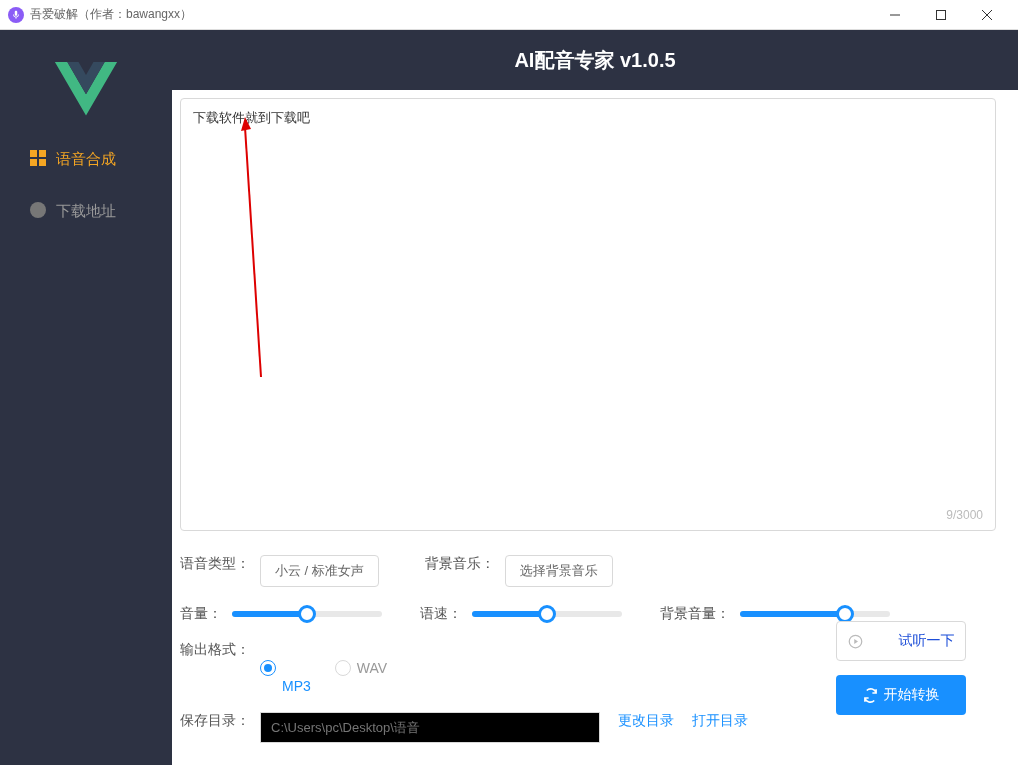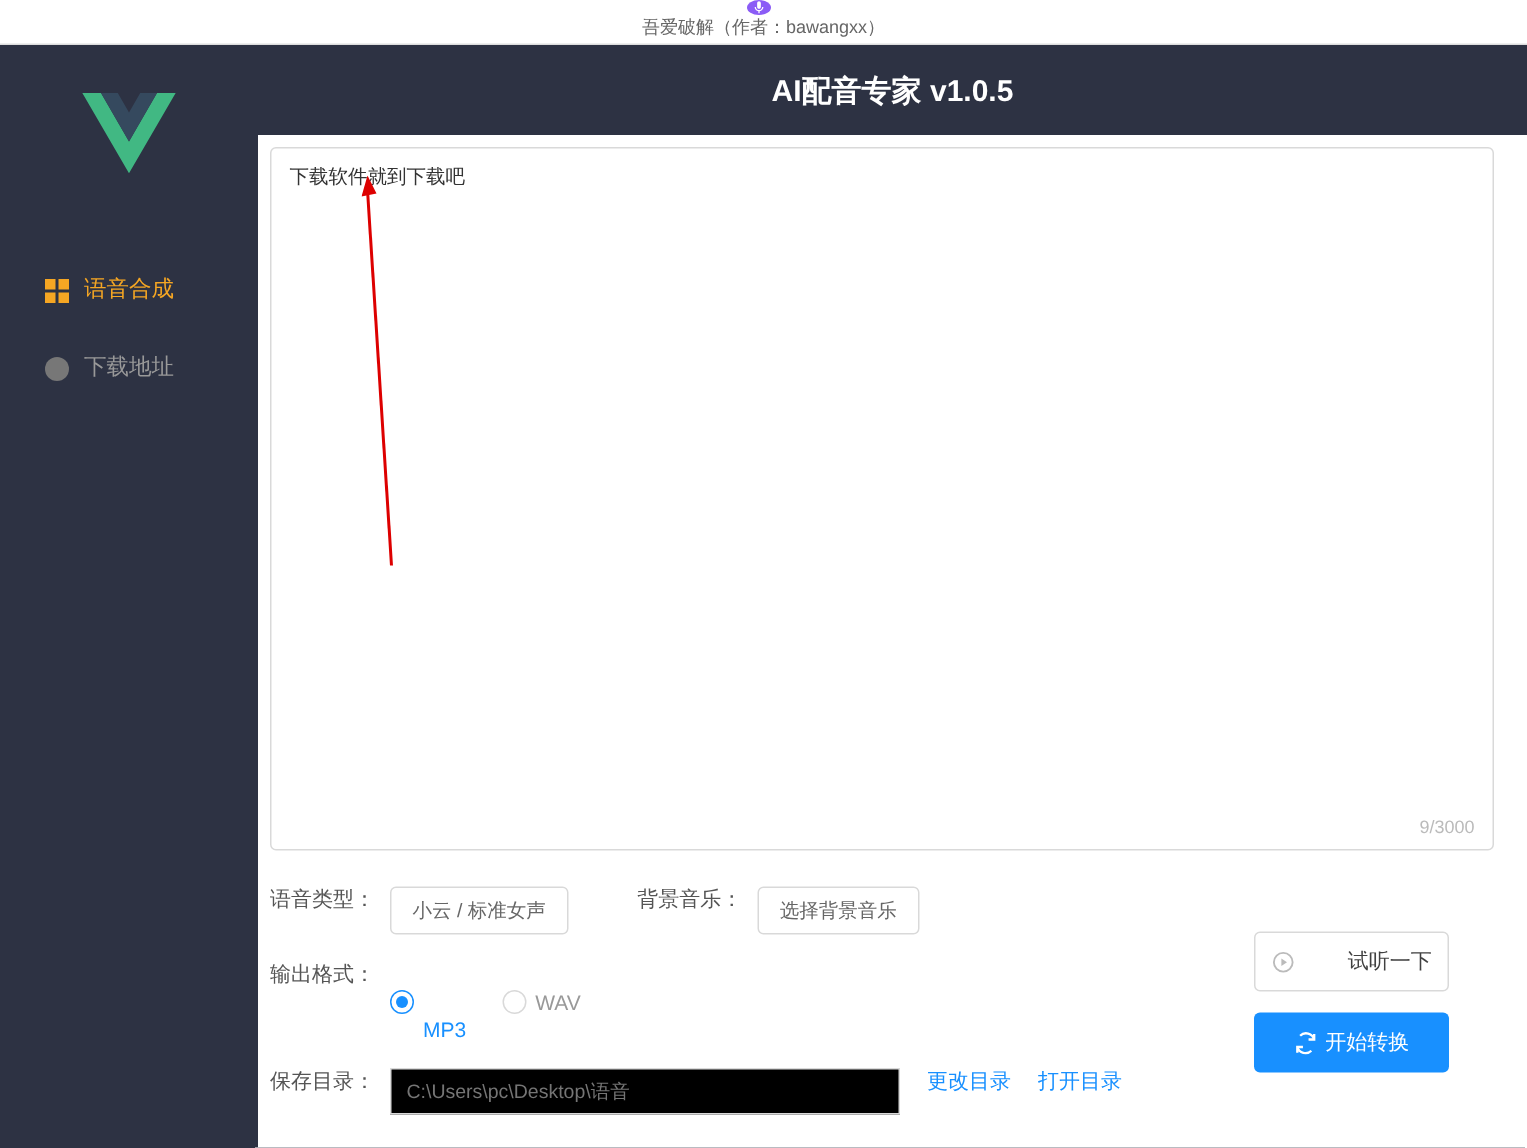"吾爱破解（作者：bawangxx）" .titlebar { flex-direction: column -> none }
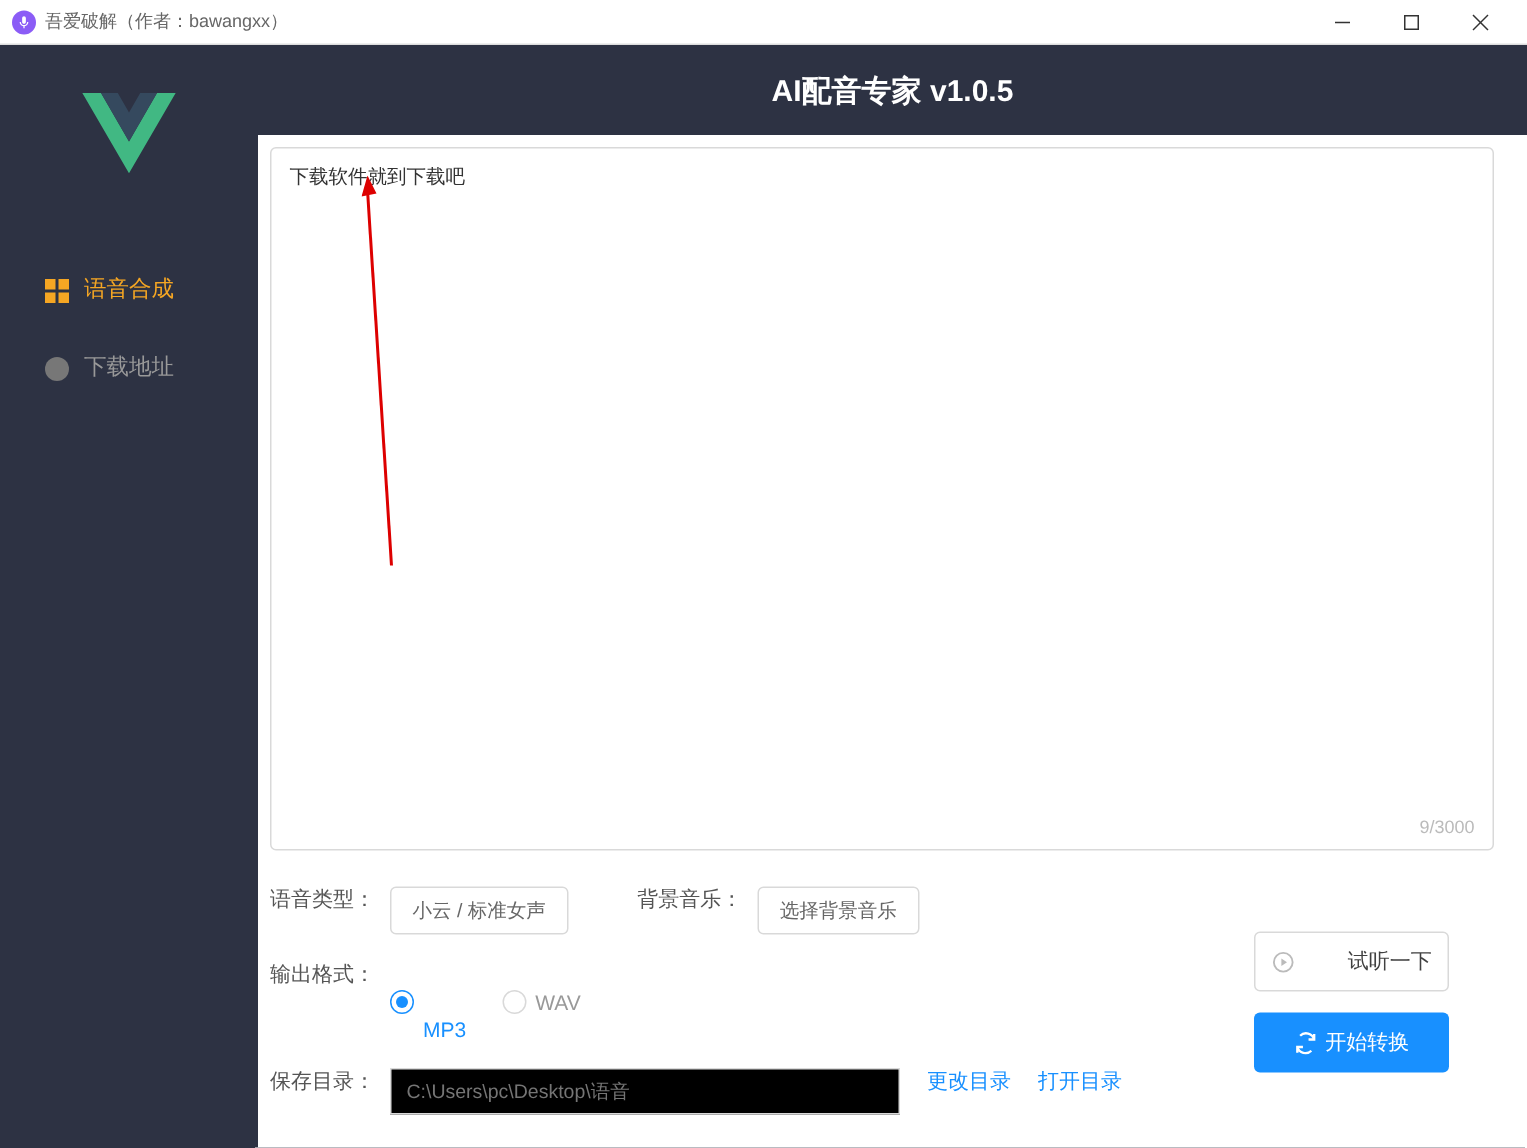"语音合成" .nav-item { align-items: flex-end -> flex-start }
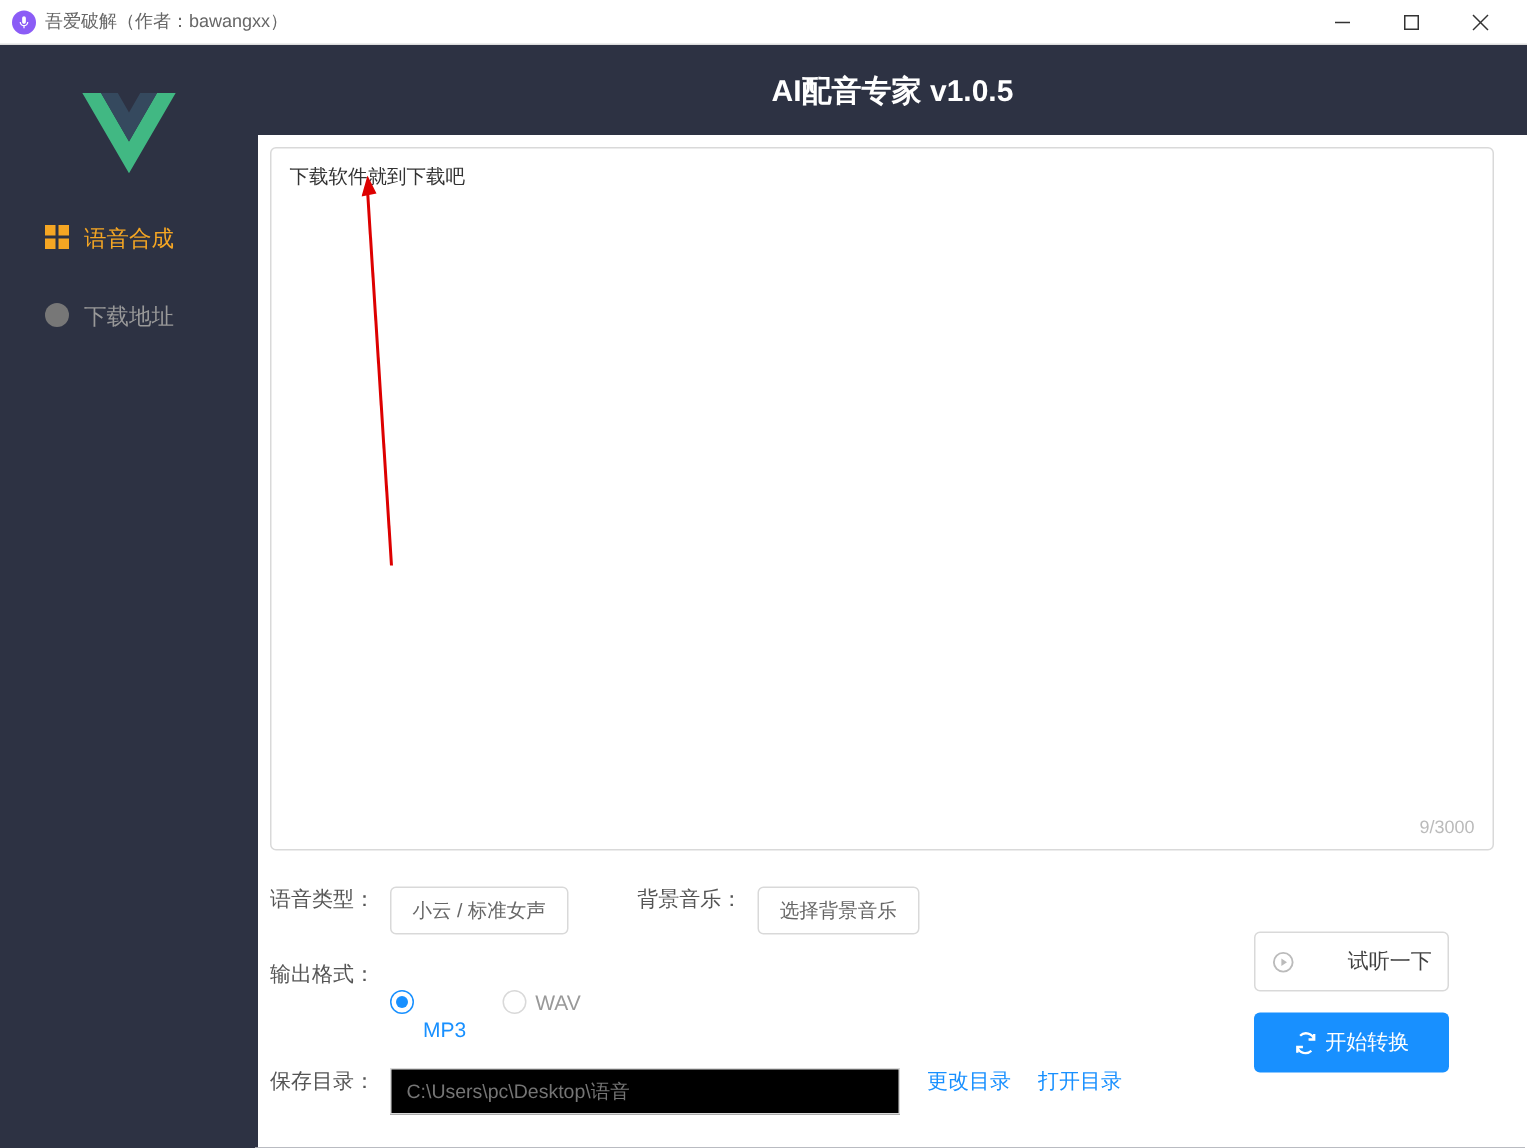"音量：" div.control-row { html: none -> <div> <div> <span>音量：</span> <div> <div></div> <div></div> </div> </div> <div> <span>语速：</span> <div> <div></div> <div></div> </div> </div> <div> <span>背景音量：</span> <div> <div></div> <div></div> </div> </div> </div> }
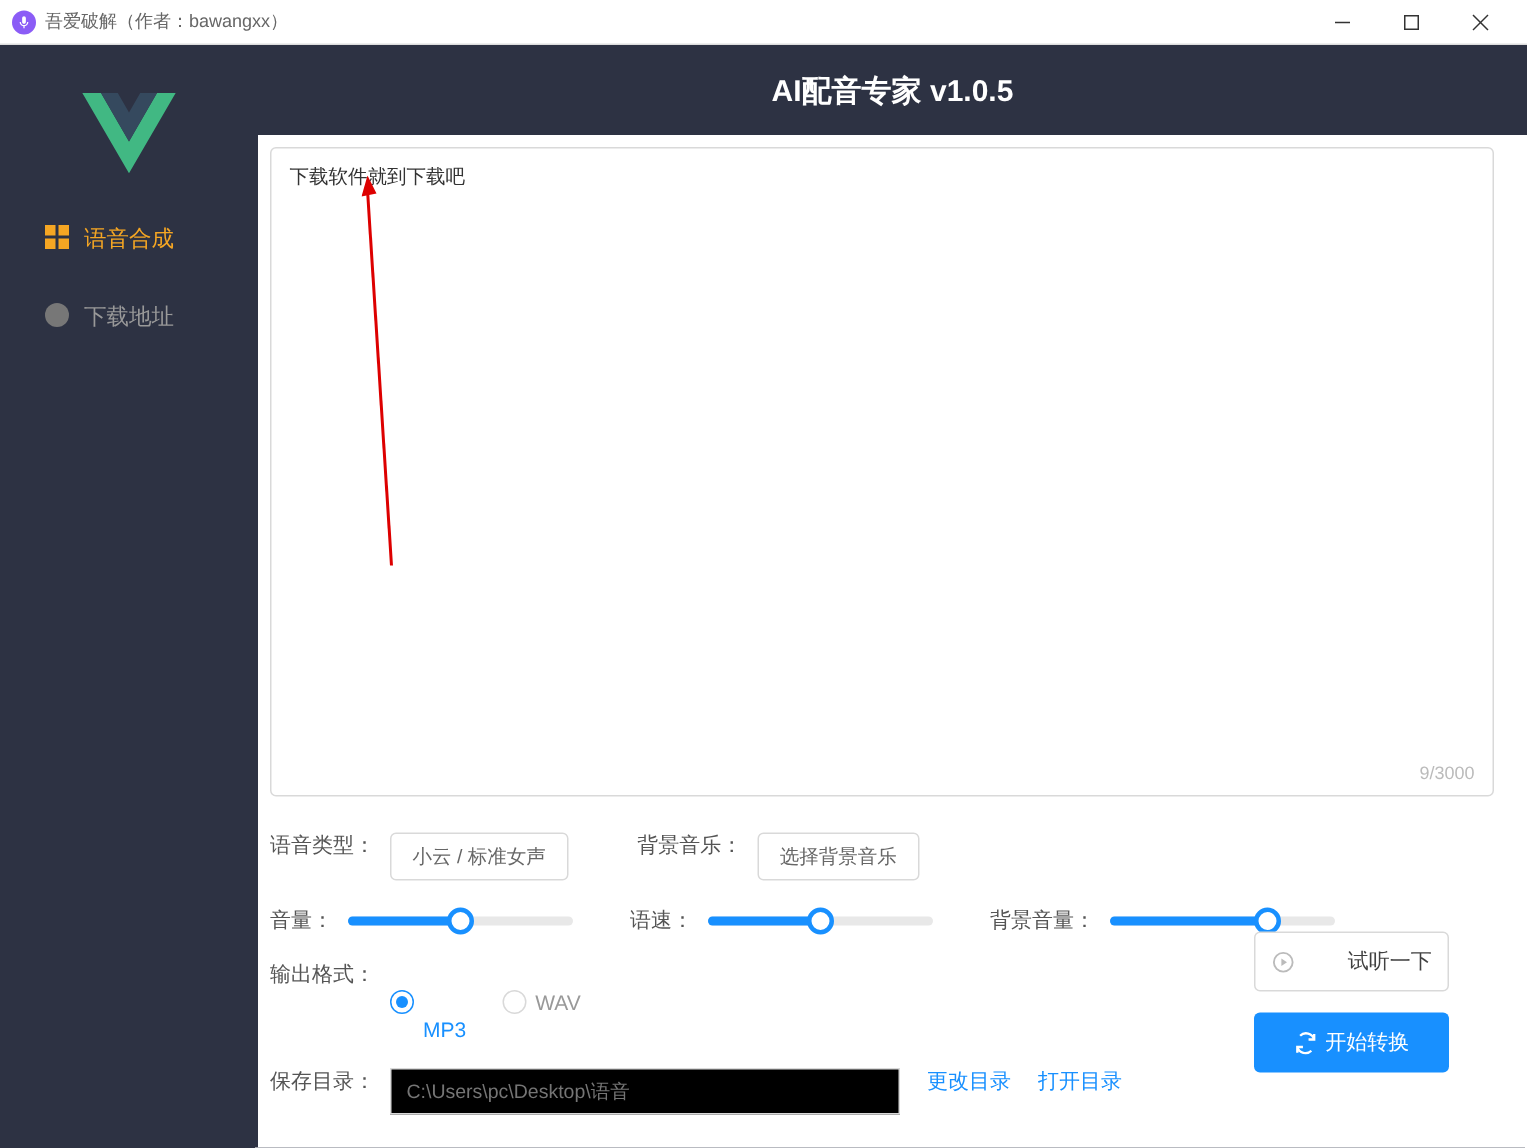"试听一下" .btn-preview { color: #404040 -> #1d4ed8 }
